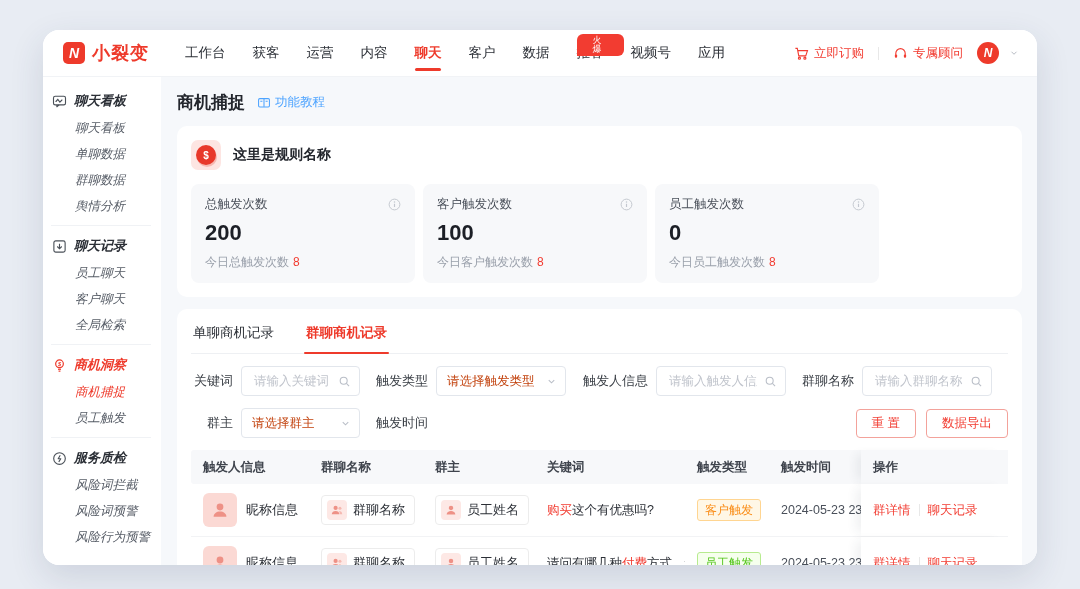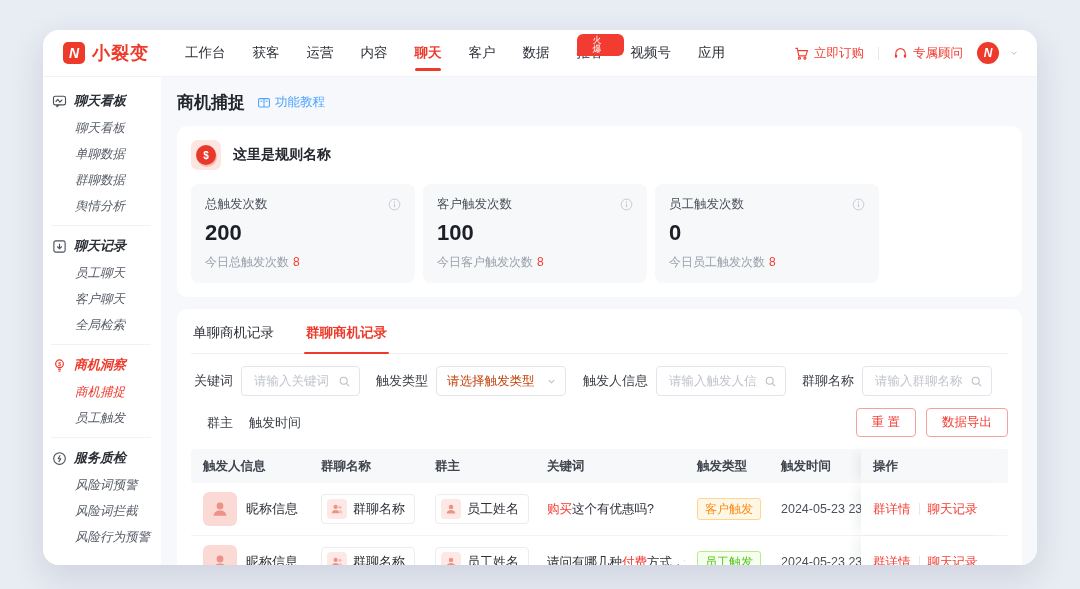"请选择群主" div.fctl { html: none -> <div> <span>请选择群主</span> <span> <svg> <polyline></polyline> </svg> </span> </div> }
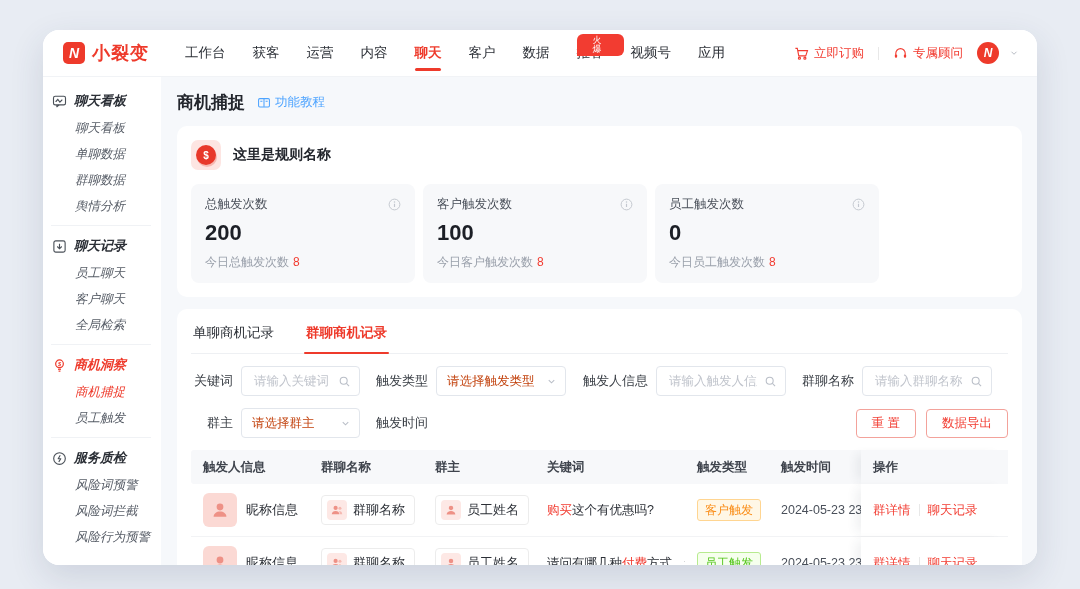"风险词预警" div.sitem { order: before "风险词拦截" -> after "风险词拦截" }
